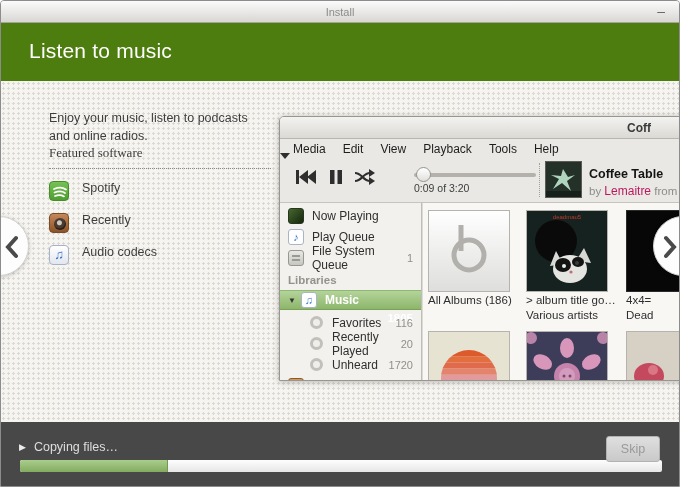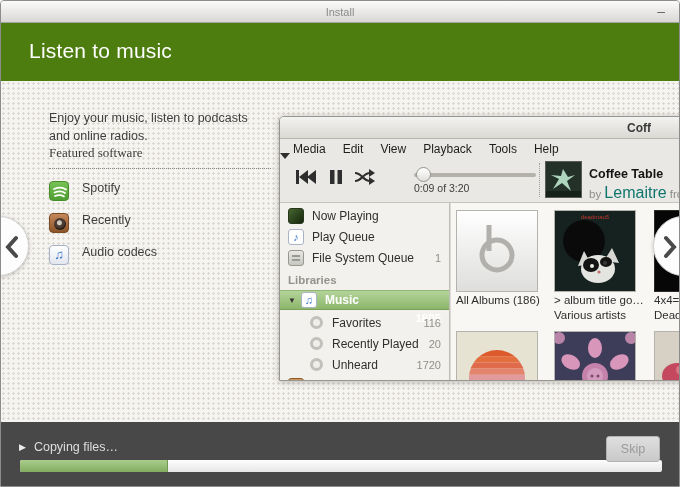"Lemaitre" .tby .em { color: #0f766e -> #be185d; font-size: 16px -> 12px }
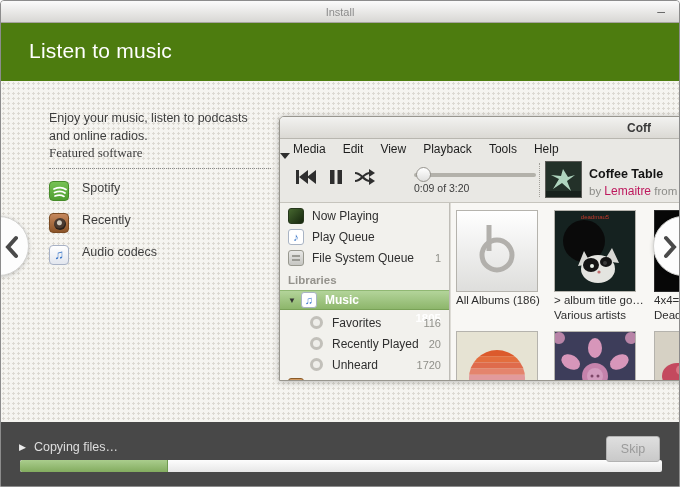"Now Playing" .psidebar { width: 170px -> 142px }
